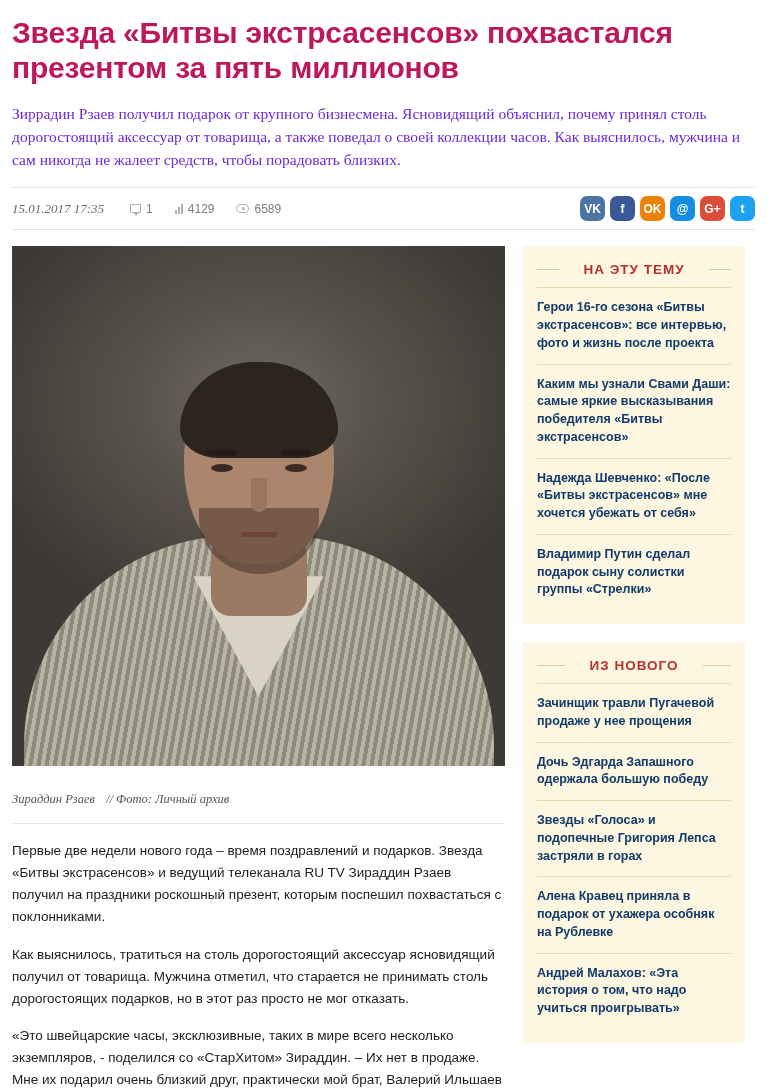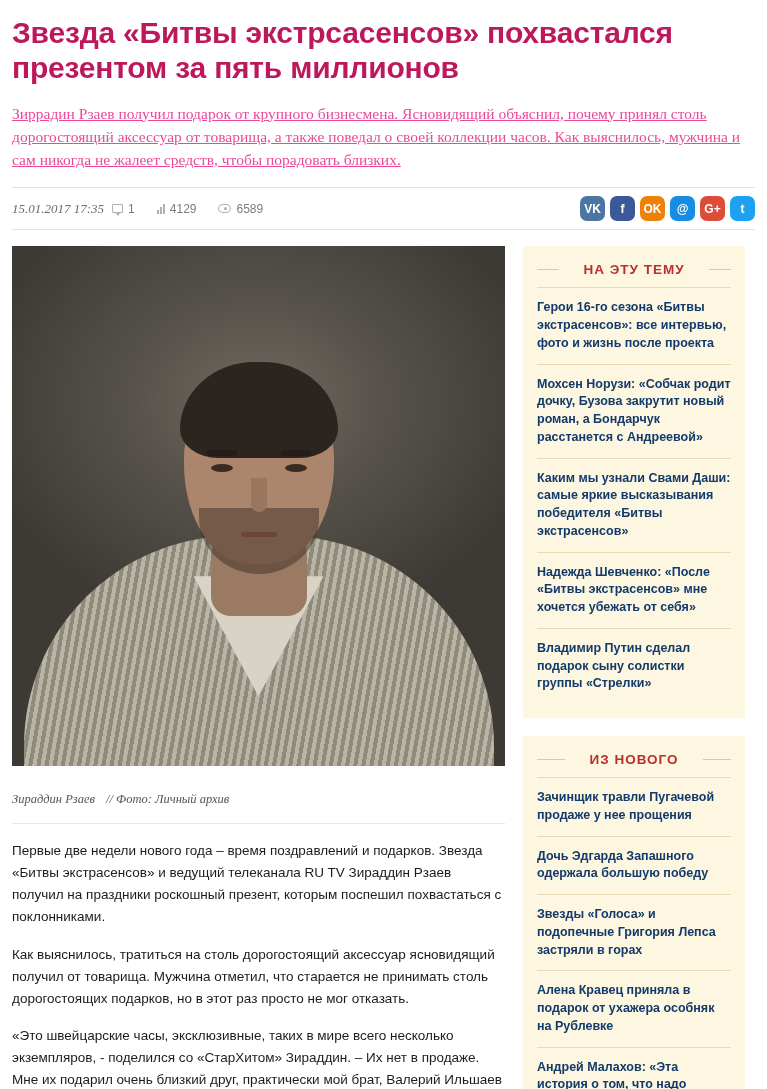"Зиррадин Рзаев получил подарок от" .lead { color: #ec4899 -> #6d28d9; text-decoration: underline -> none }
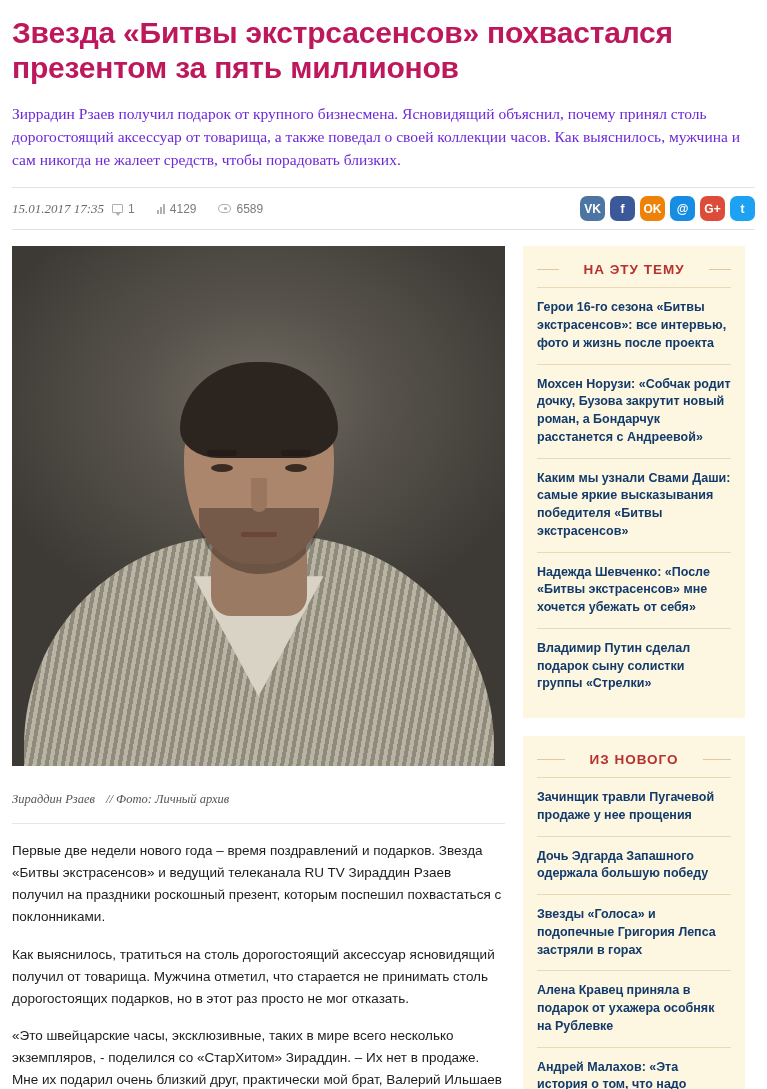"15.01.2017 17:35" .meta-date { margin-right: 8px -> 26px }
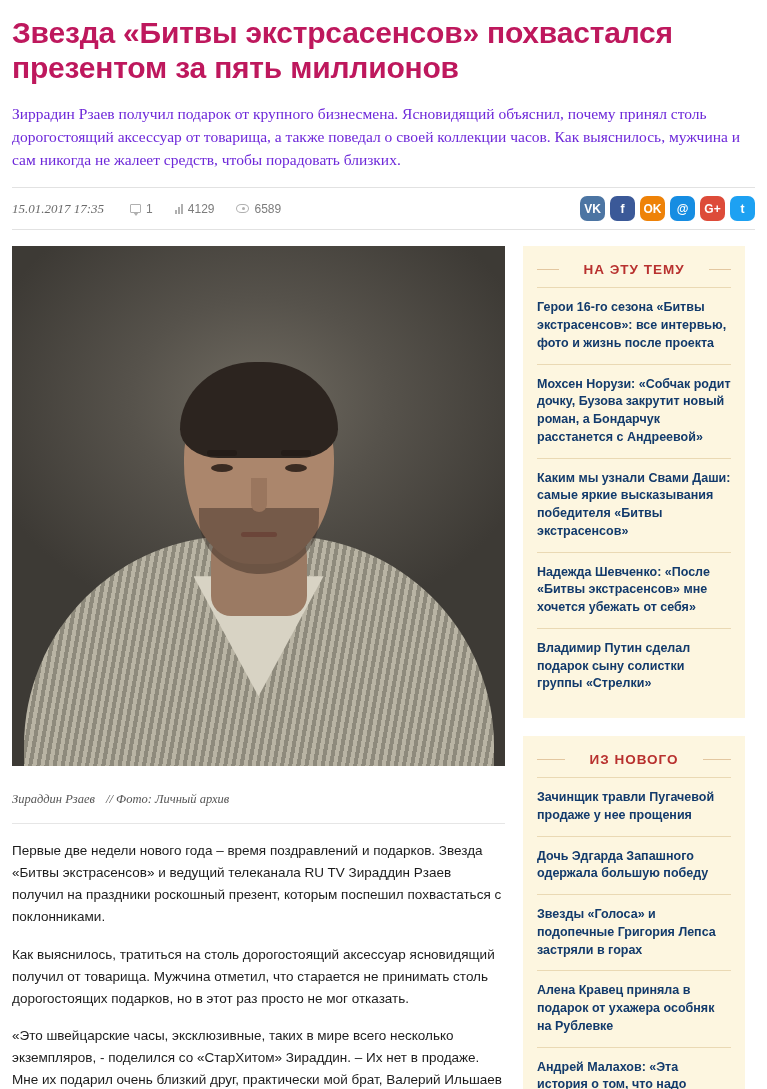"Мохсен Норузи: «Собчак родит дочку," div.side-item { html: <div>Мохсен Норузи: «Собчак родит дочку, Бузова закрутит новый роман, а Бондарчук расстанется с Андреевой»</div> -> none }
